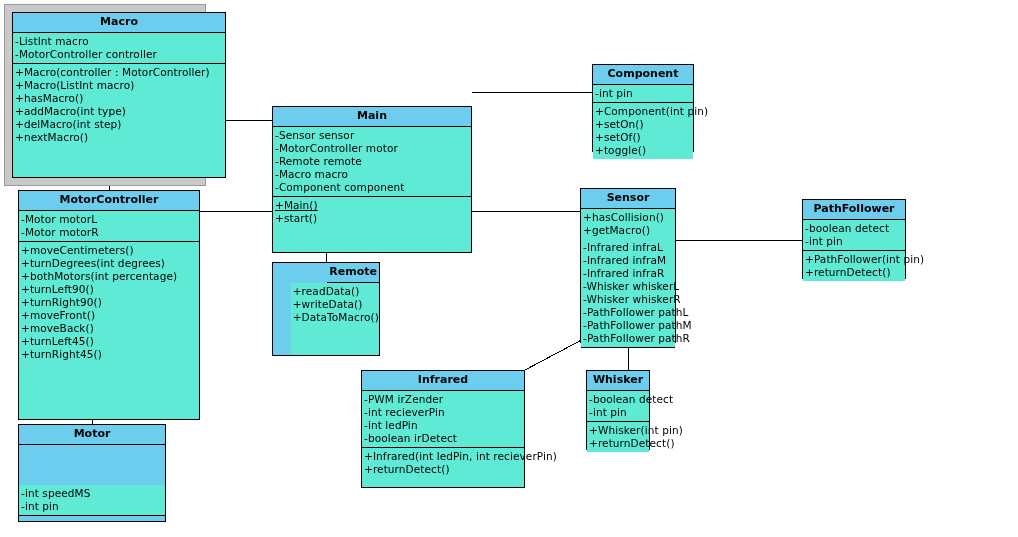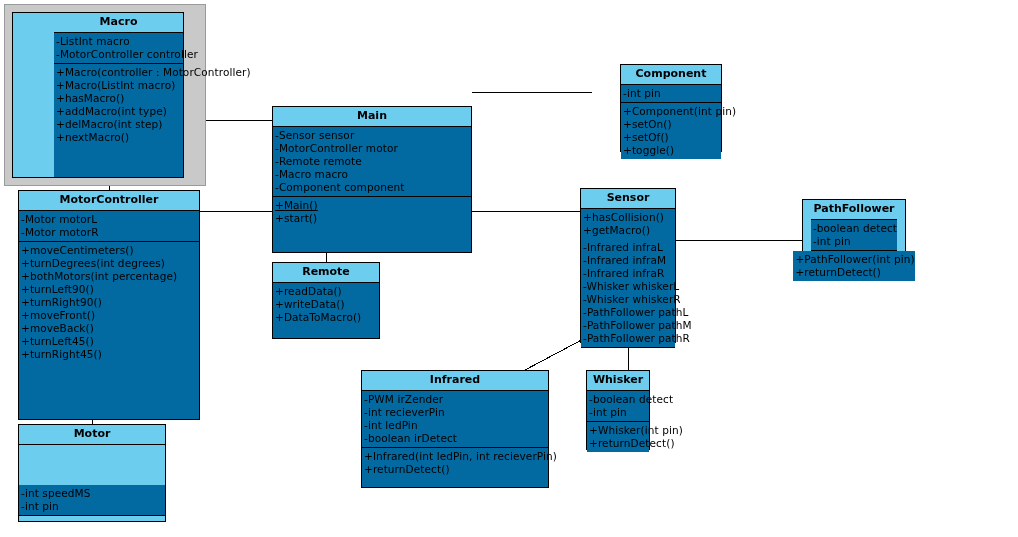"Macro" div.uml-class { padding-left: 41px -> none; width: 172px -> 214px }
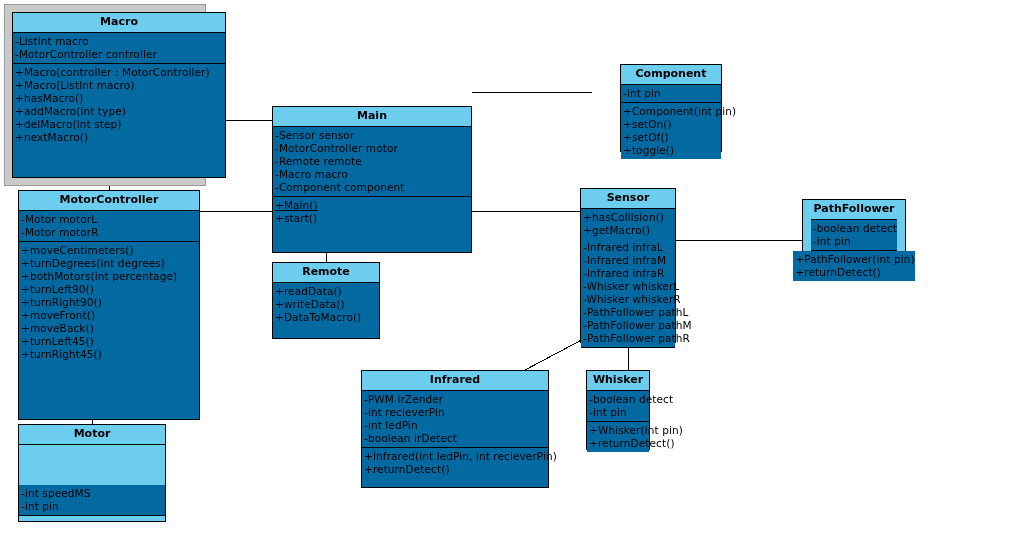"-ListInt macro" .cls-section { background: #0369a1 -> #5eead4 }
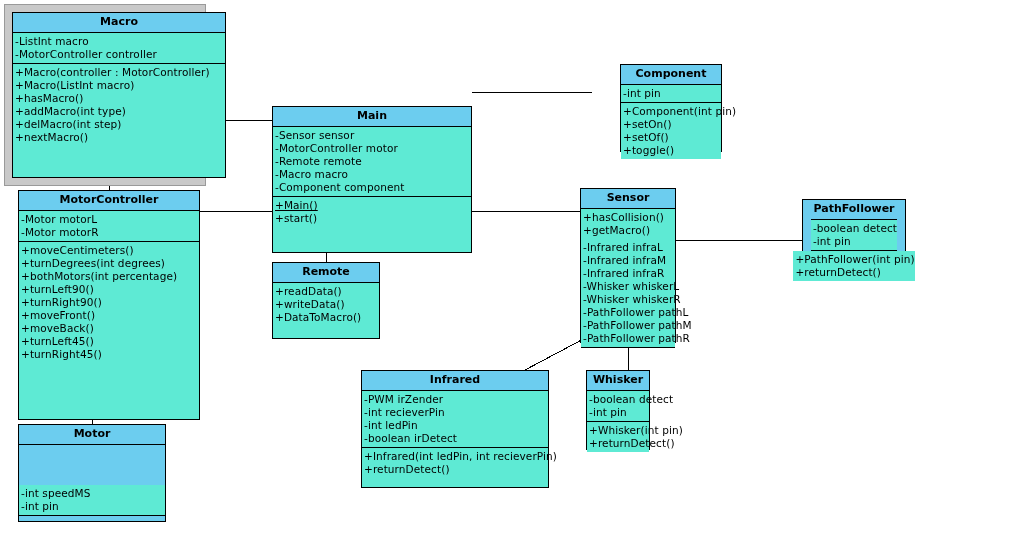"Component" div.uml-class { left: 620px -> 592px }
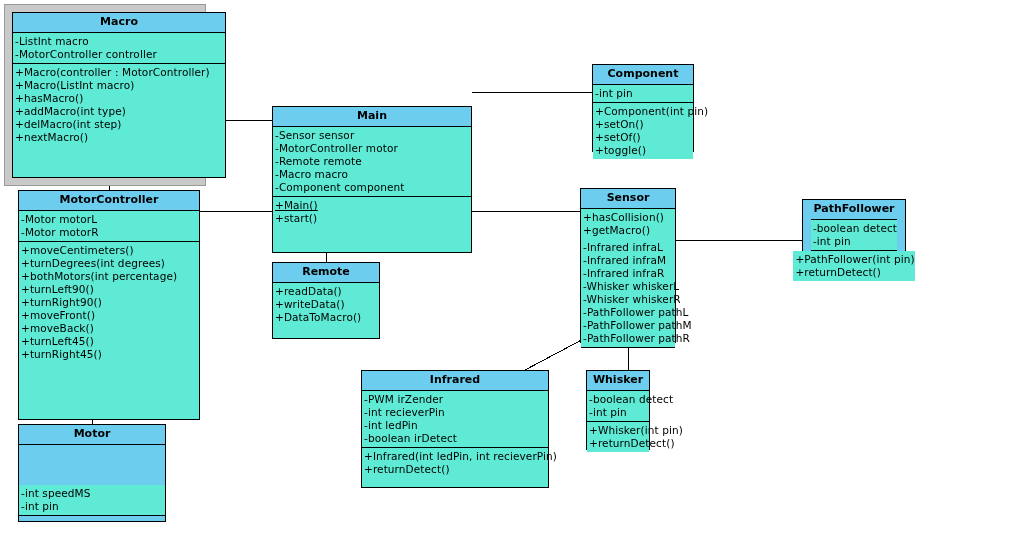"PathFollower" div.uml-class { align-items: center -> none }
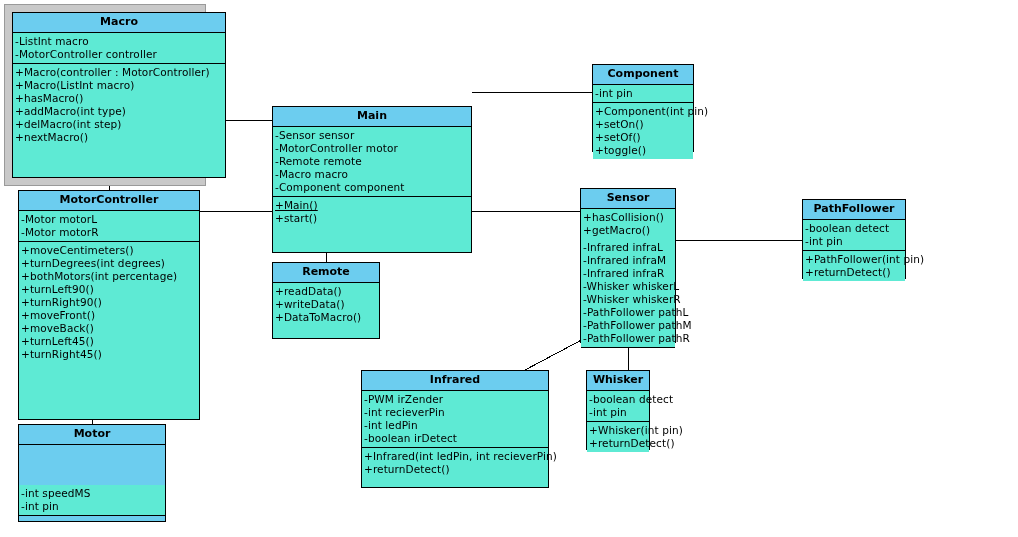"Remote" div.uml-class { align-items: none -> flex-end; height: 77px -> 94px }
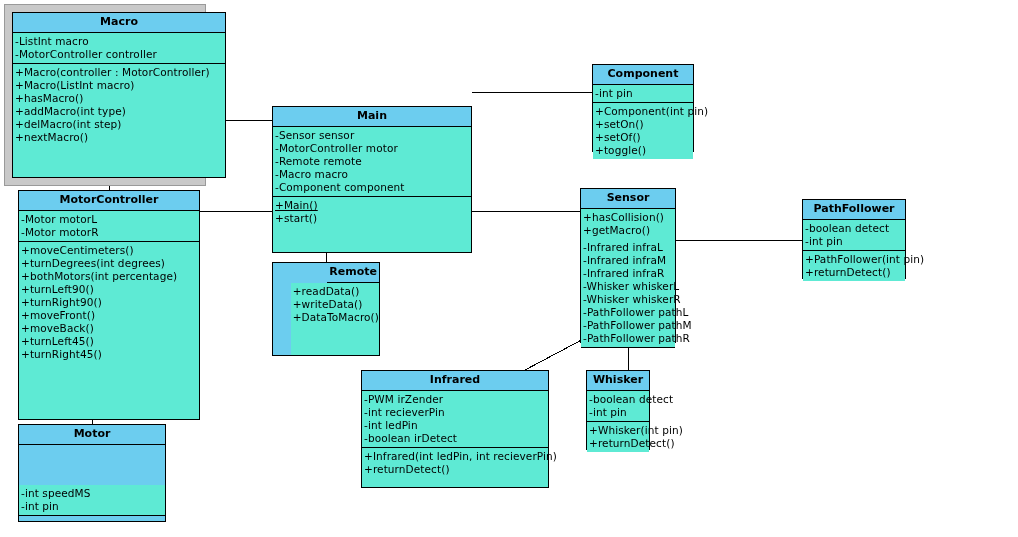"Infrared" div.uml-class { width: 188px -> 164px }
